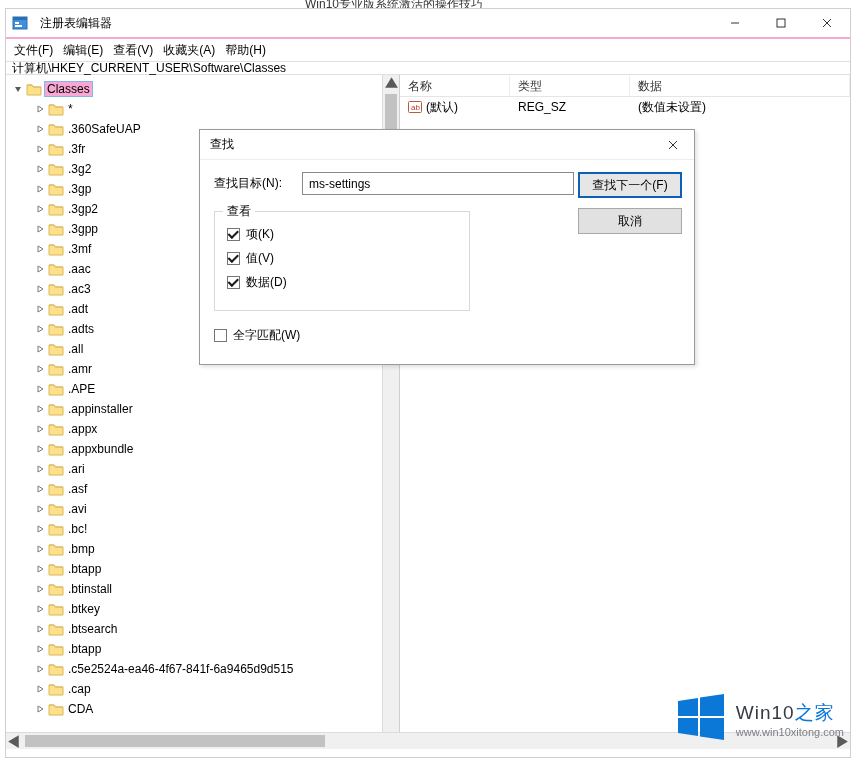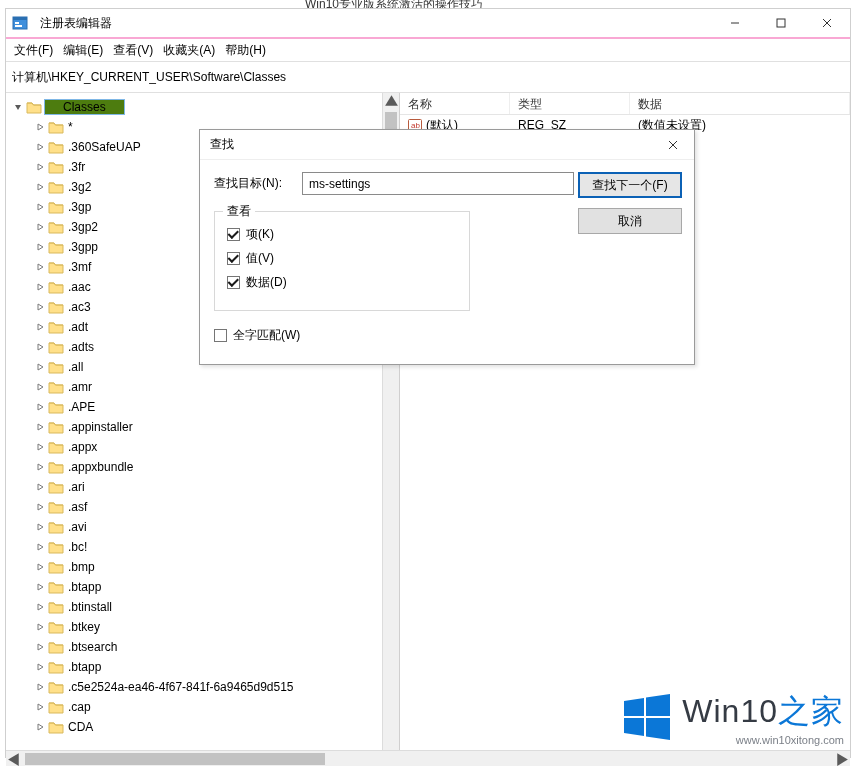"计算机\HKEY_CURRENT_USER\Software\Classes" .addressbar { height: 32px -> 14px }
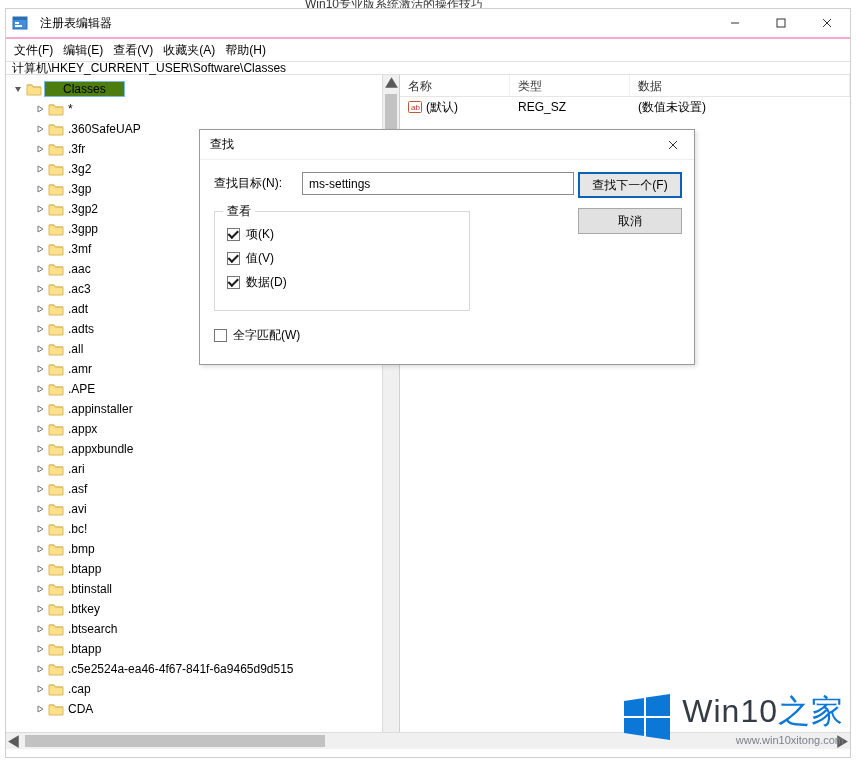"Classes" .selected { background: #4d7c0f -> #f9a8d4; padding: 0 18px -> 0 2px }
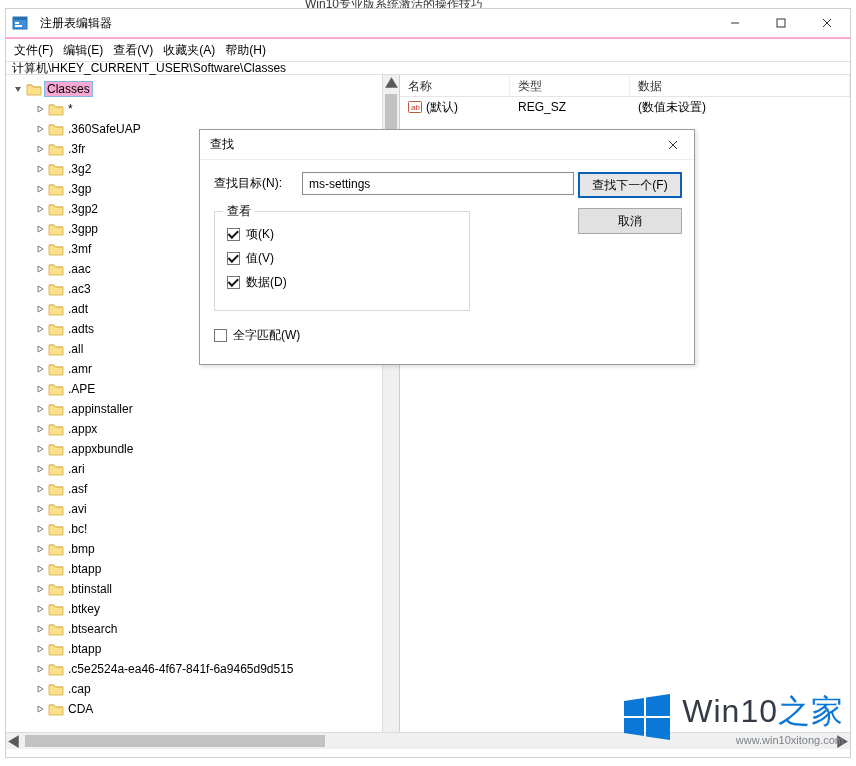"Win10之家" .wm-text .line1 { font-size: 32px -> 19px }
